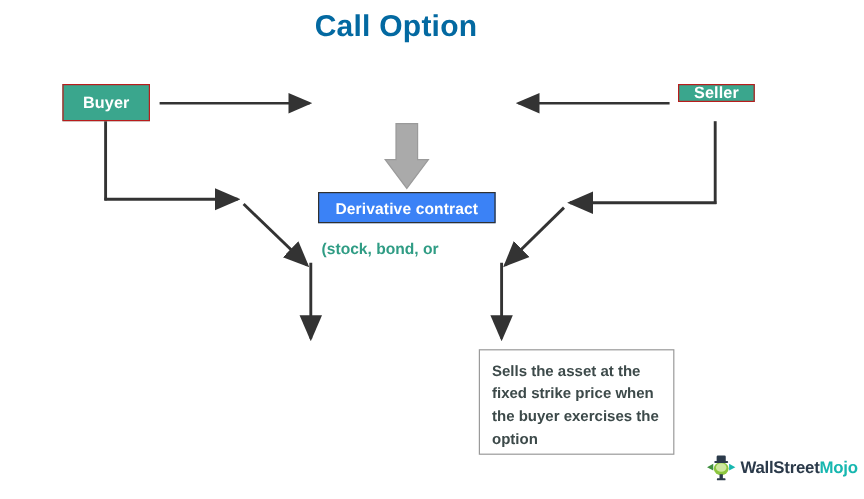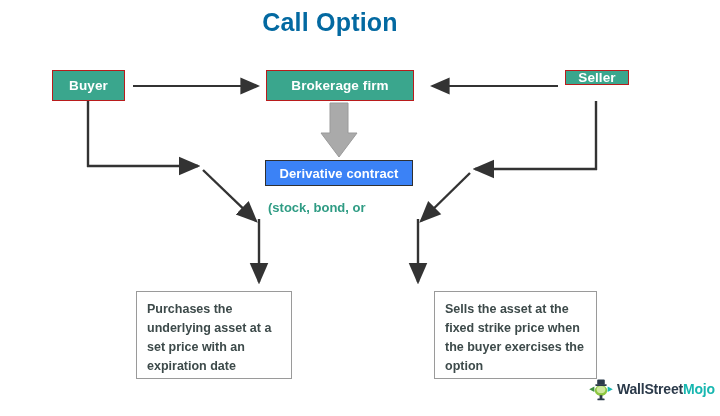"Brokerage firm" div.node { html: <div>Brokerage firm</div> -> none }
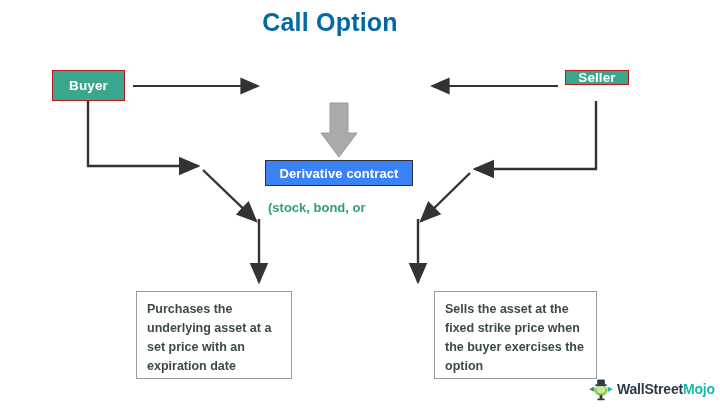"Purchases the underlying asset at" div.textbox { html: <div>Purchases the underlying asset at a set price with an expiration date</div> -> none }
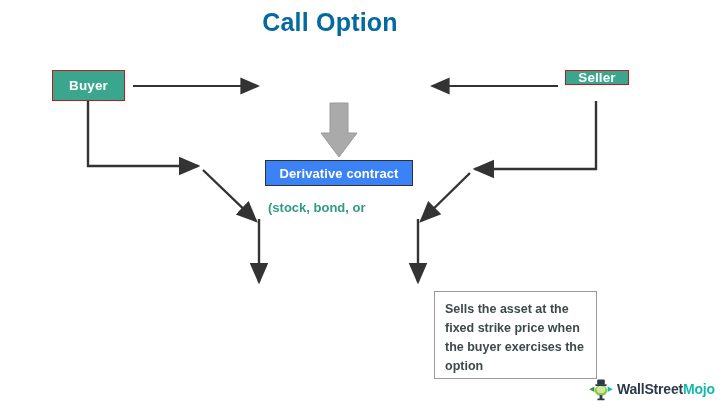"Sells the asset at the" #box-seller-action { margin-left: 35px -> none }
